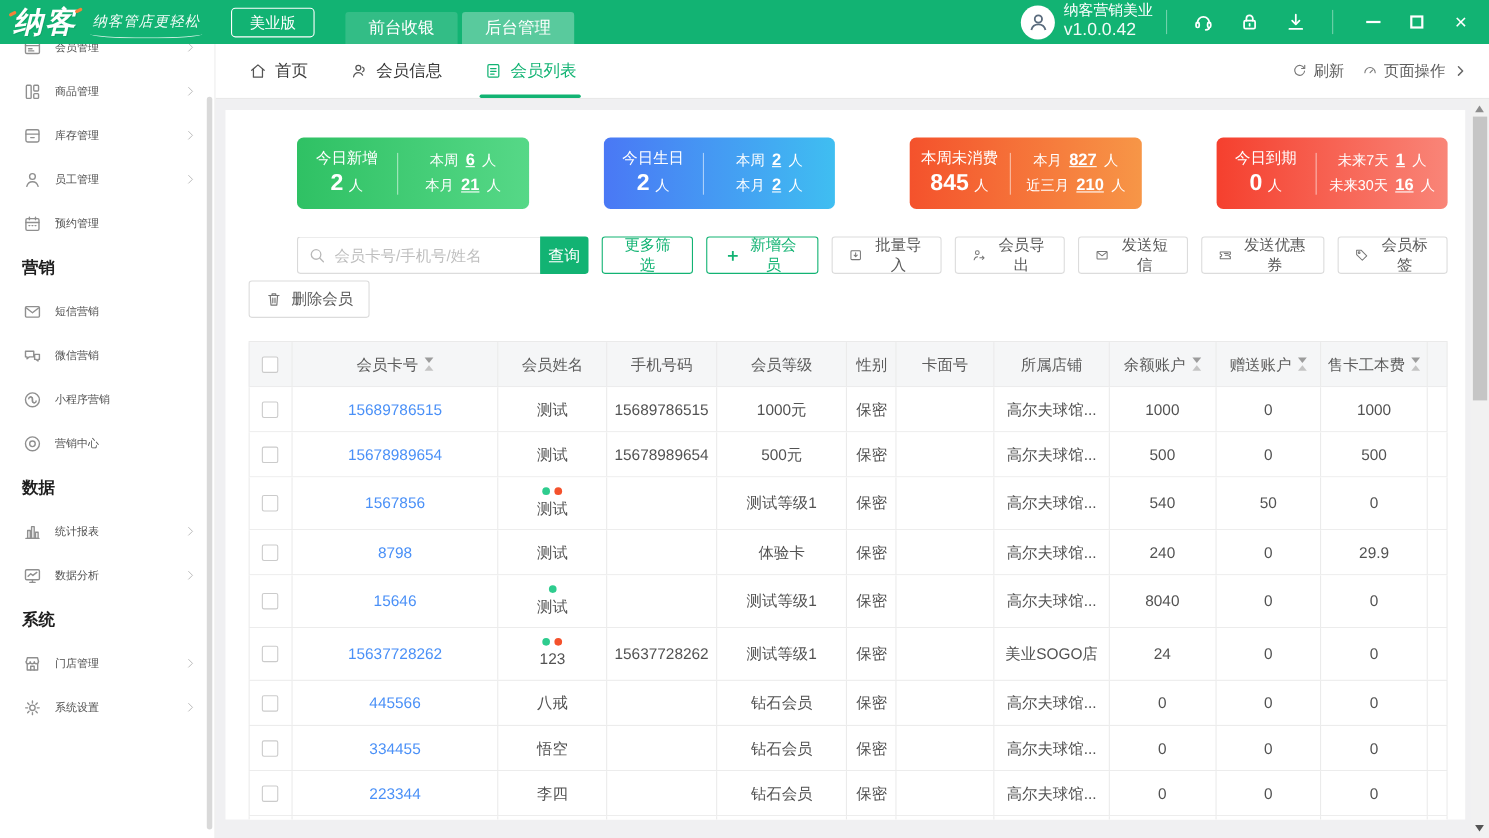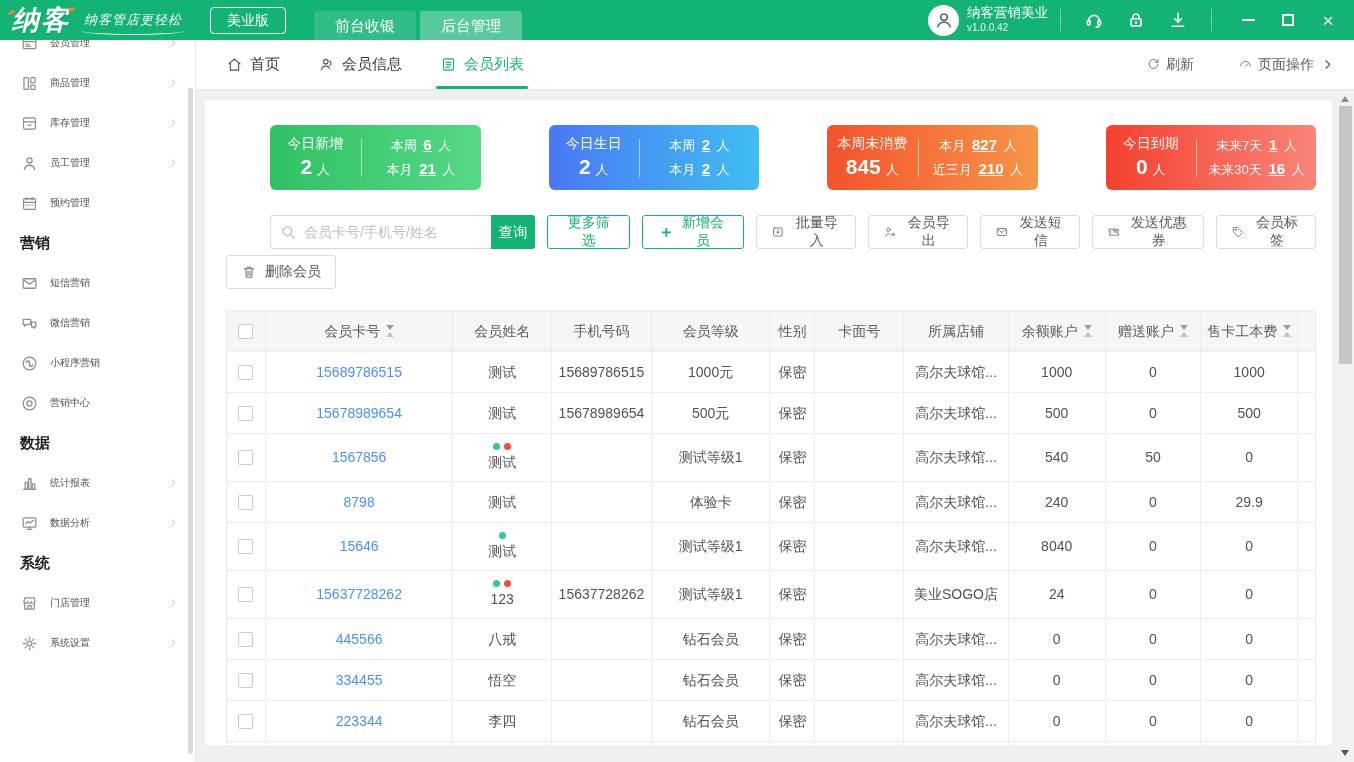"v1.0.0.42" .user-version { font-size: 10px -> 16px }
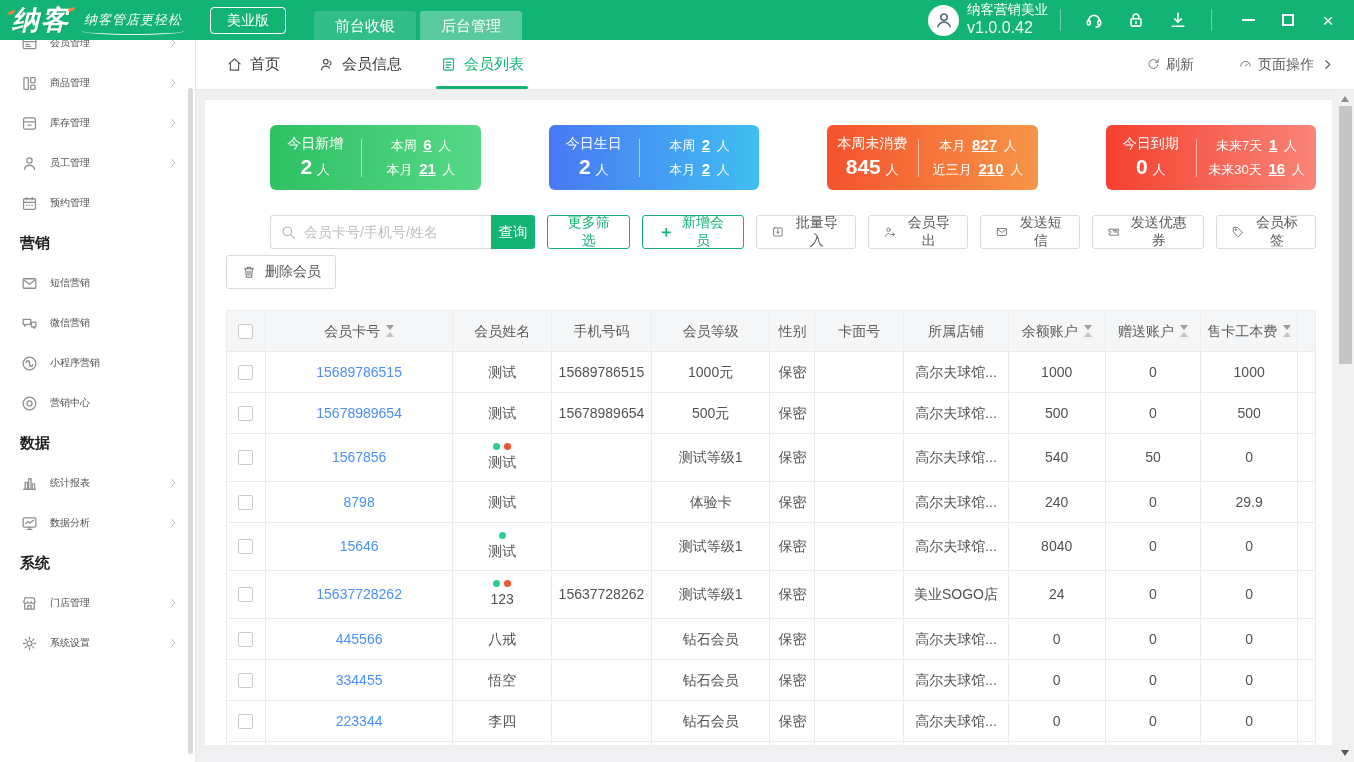"刷新" .tabbar-right { gap: 44px -> 16px }
